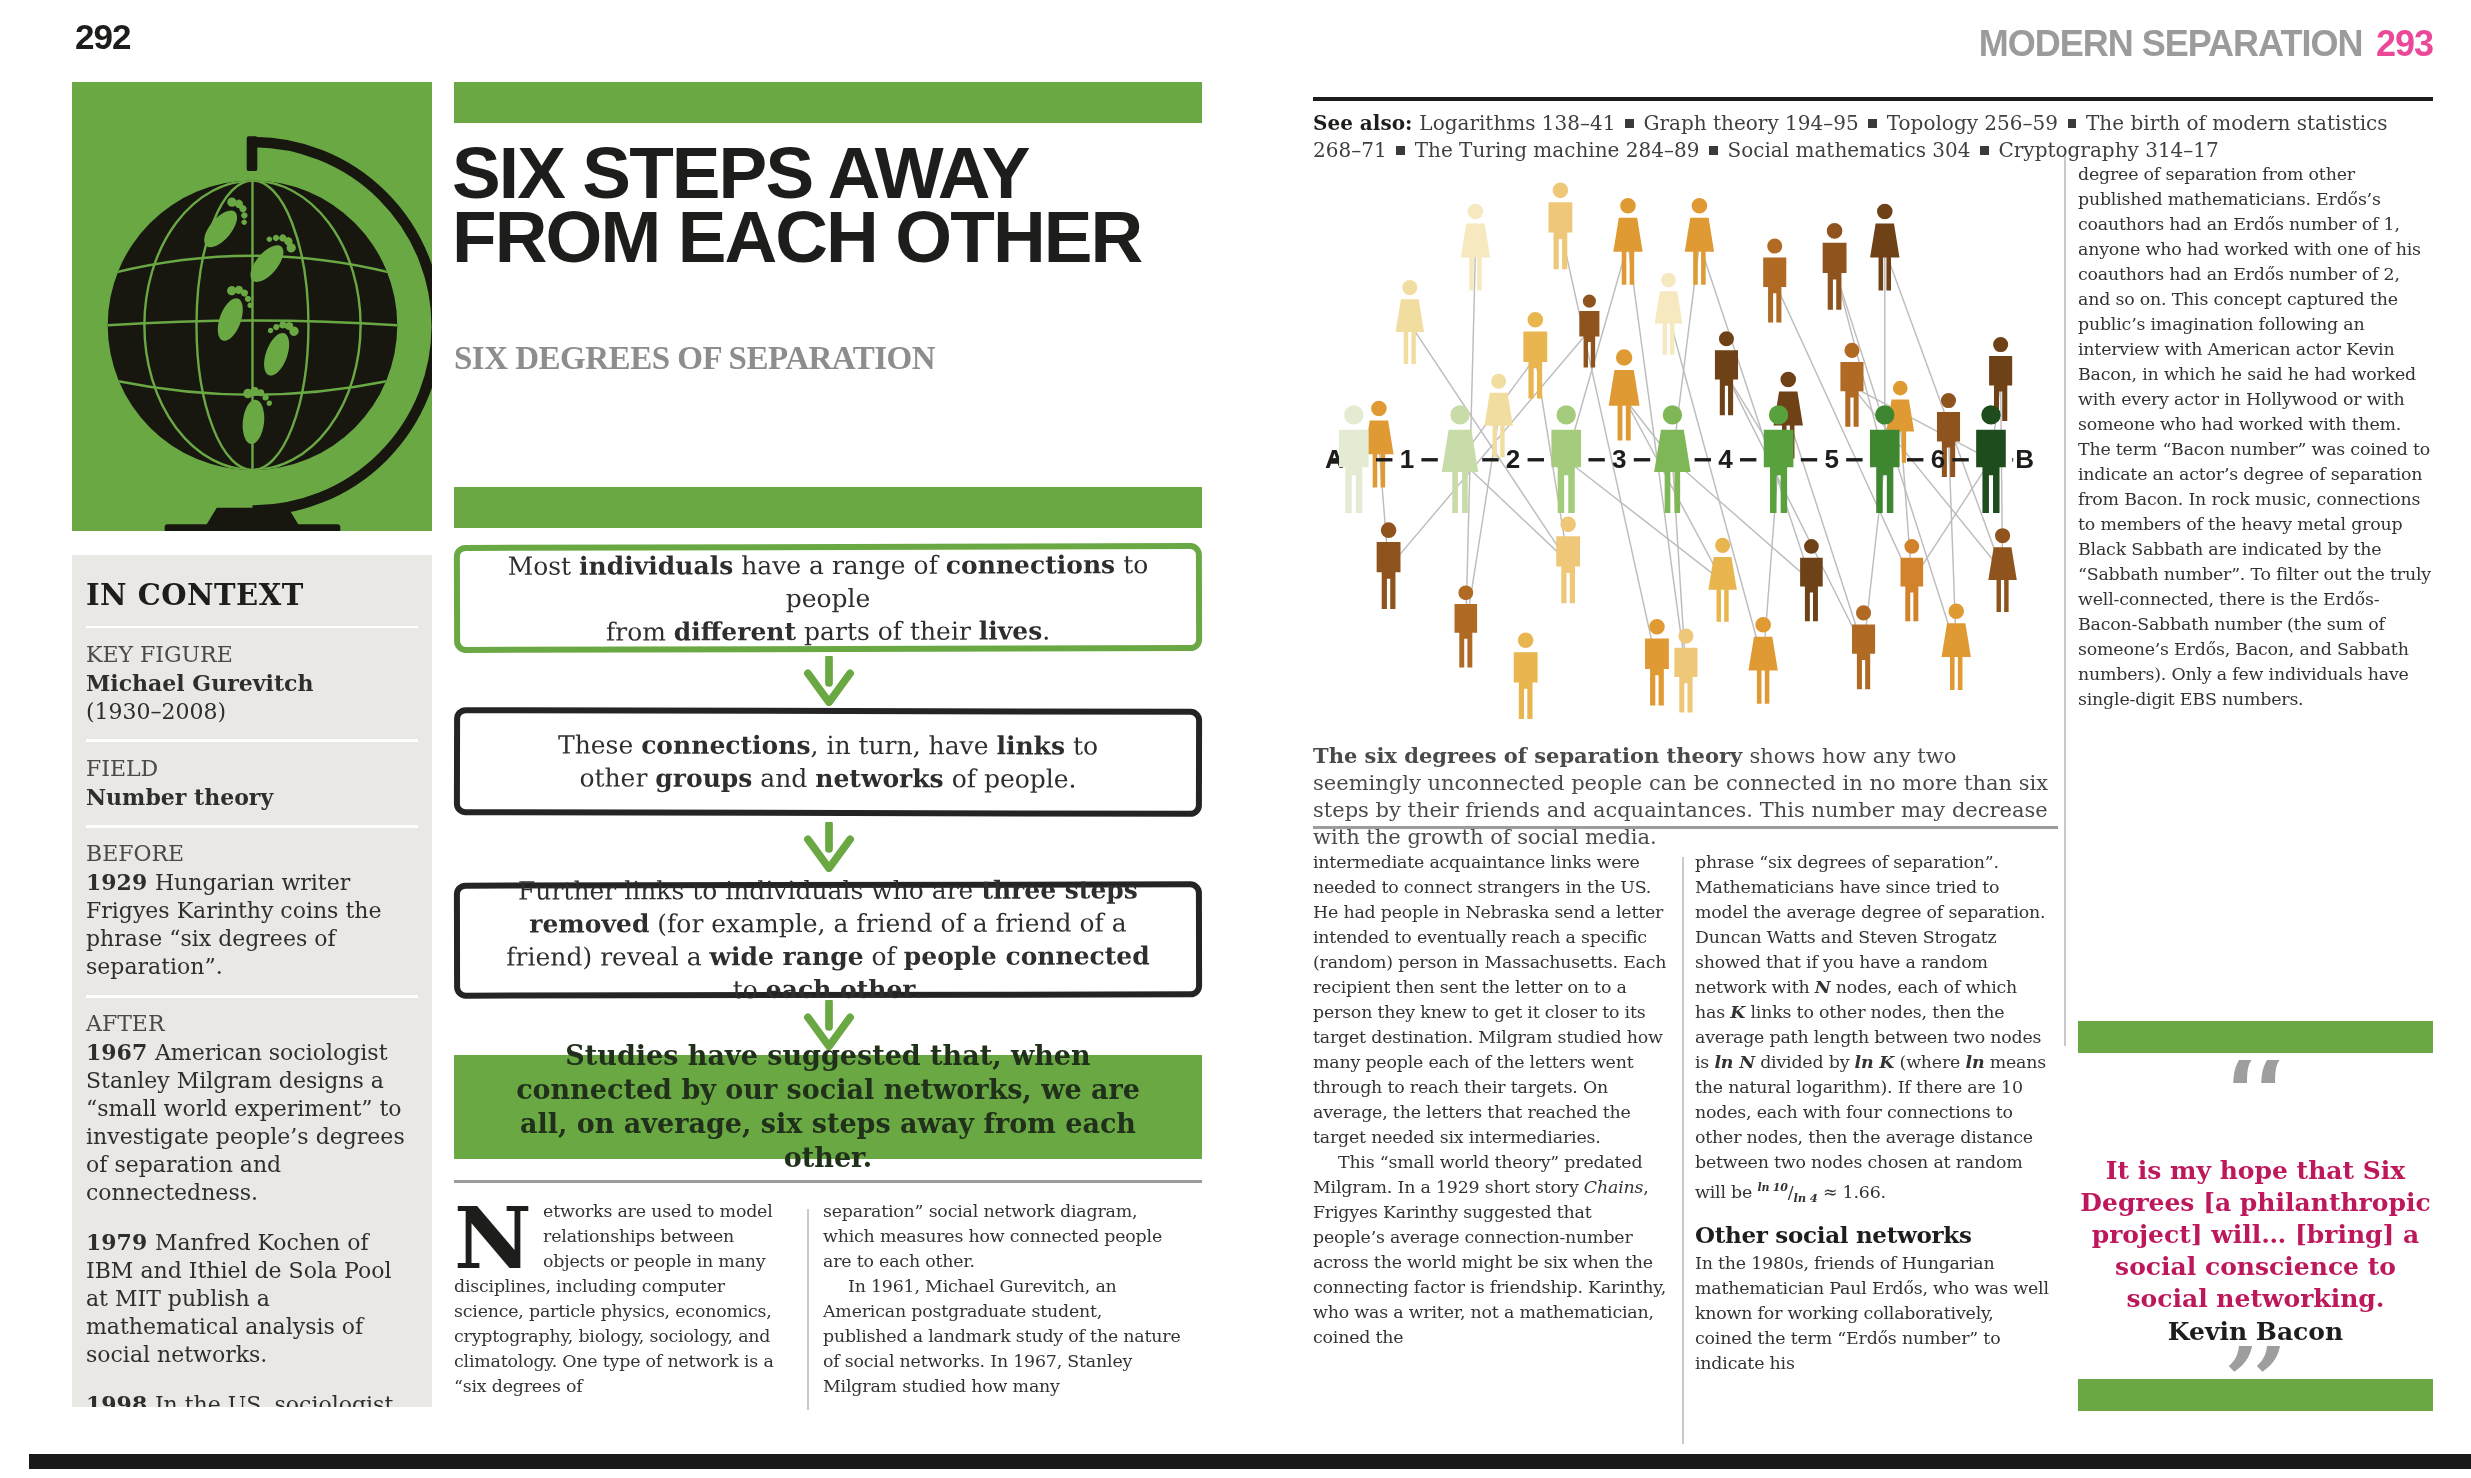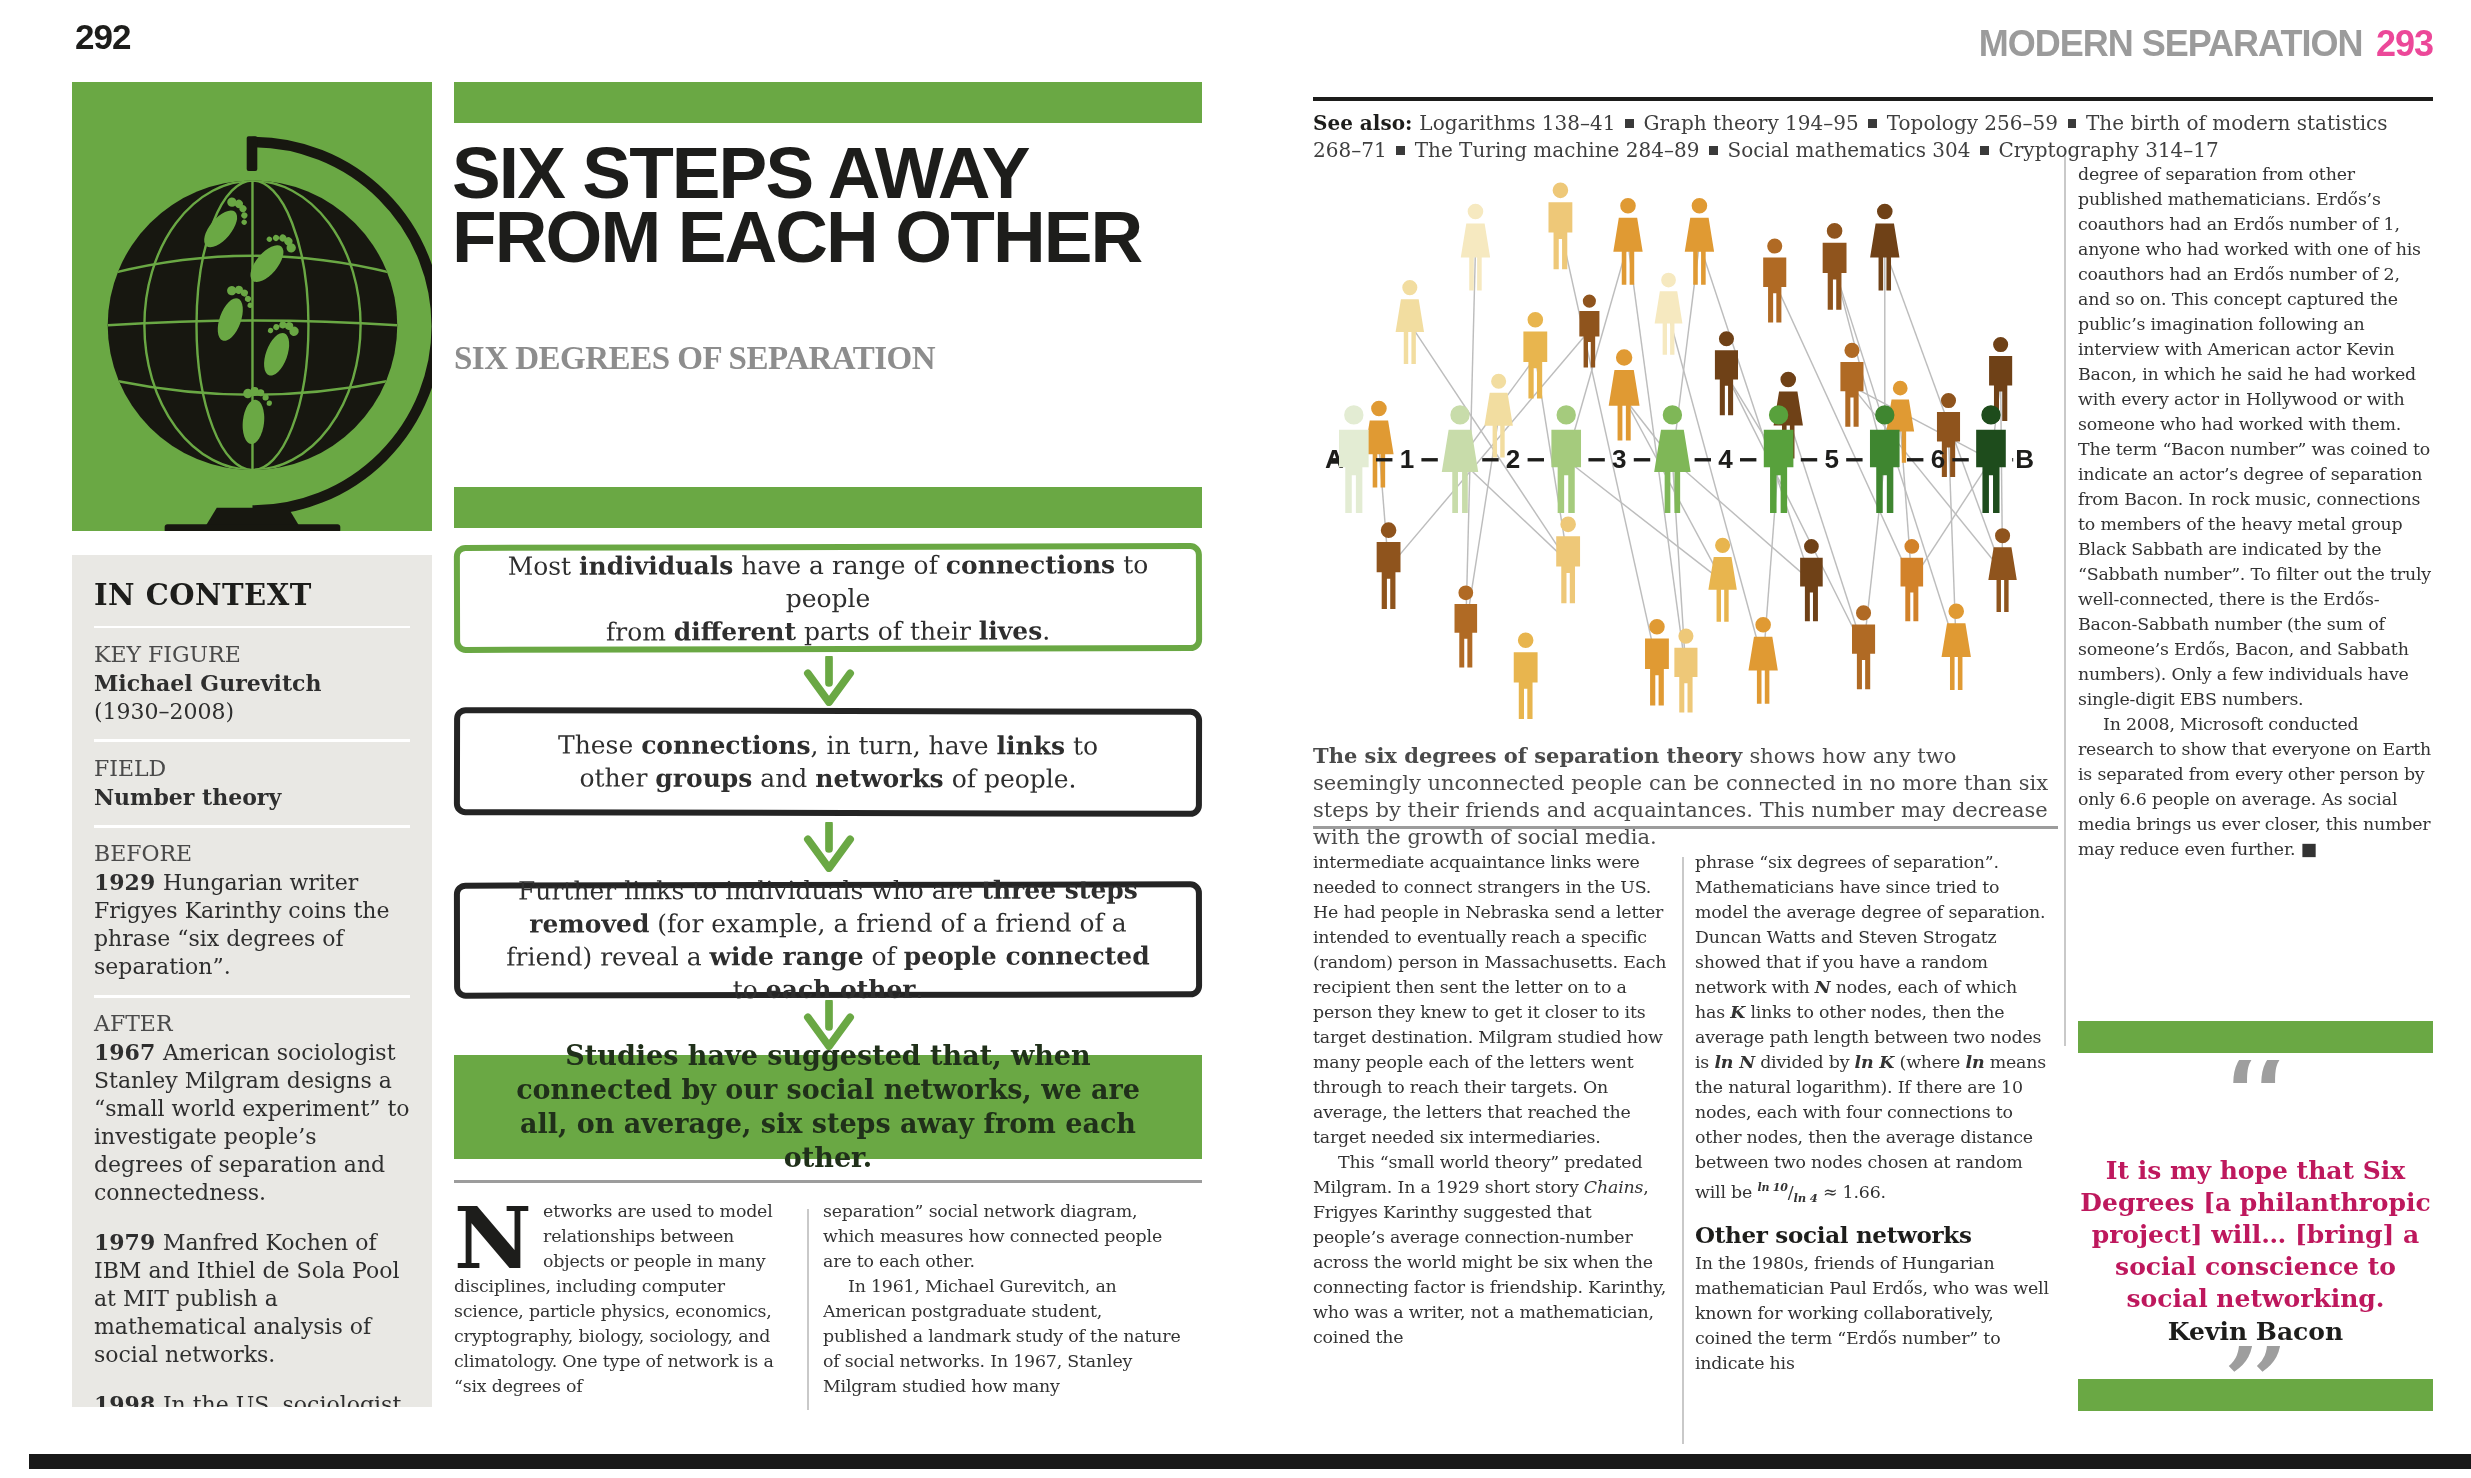"IN CONTEXT" .ctx-panel { padding: 23px 22px -> 23px 14px }
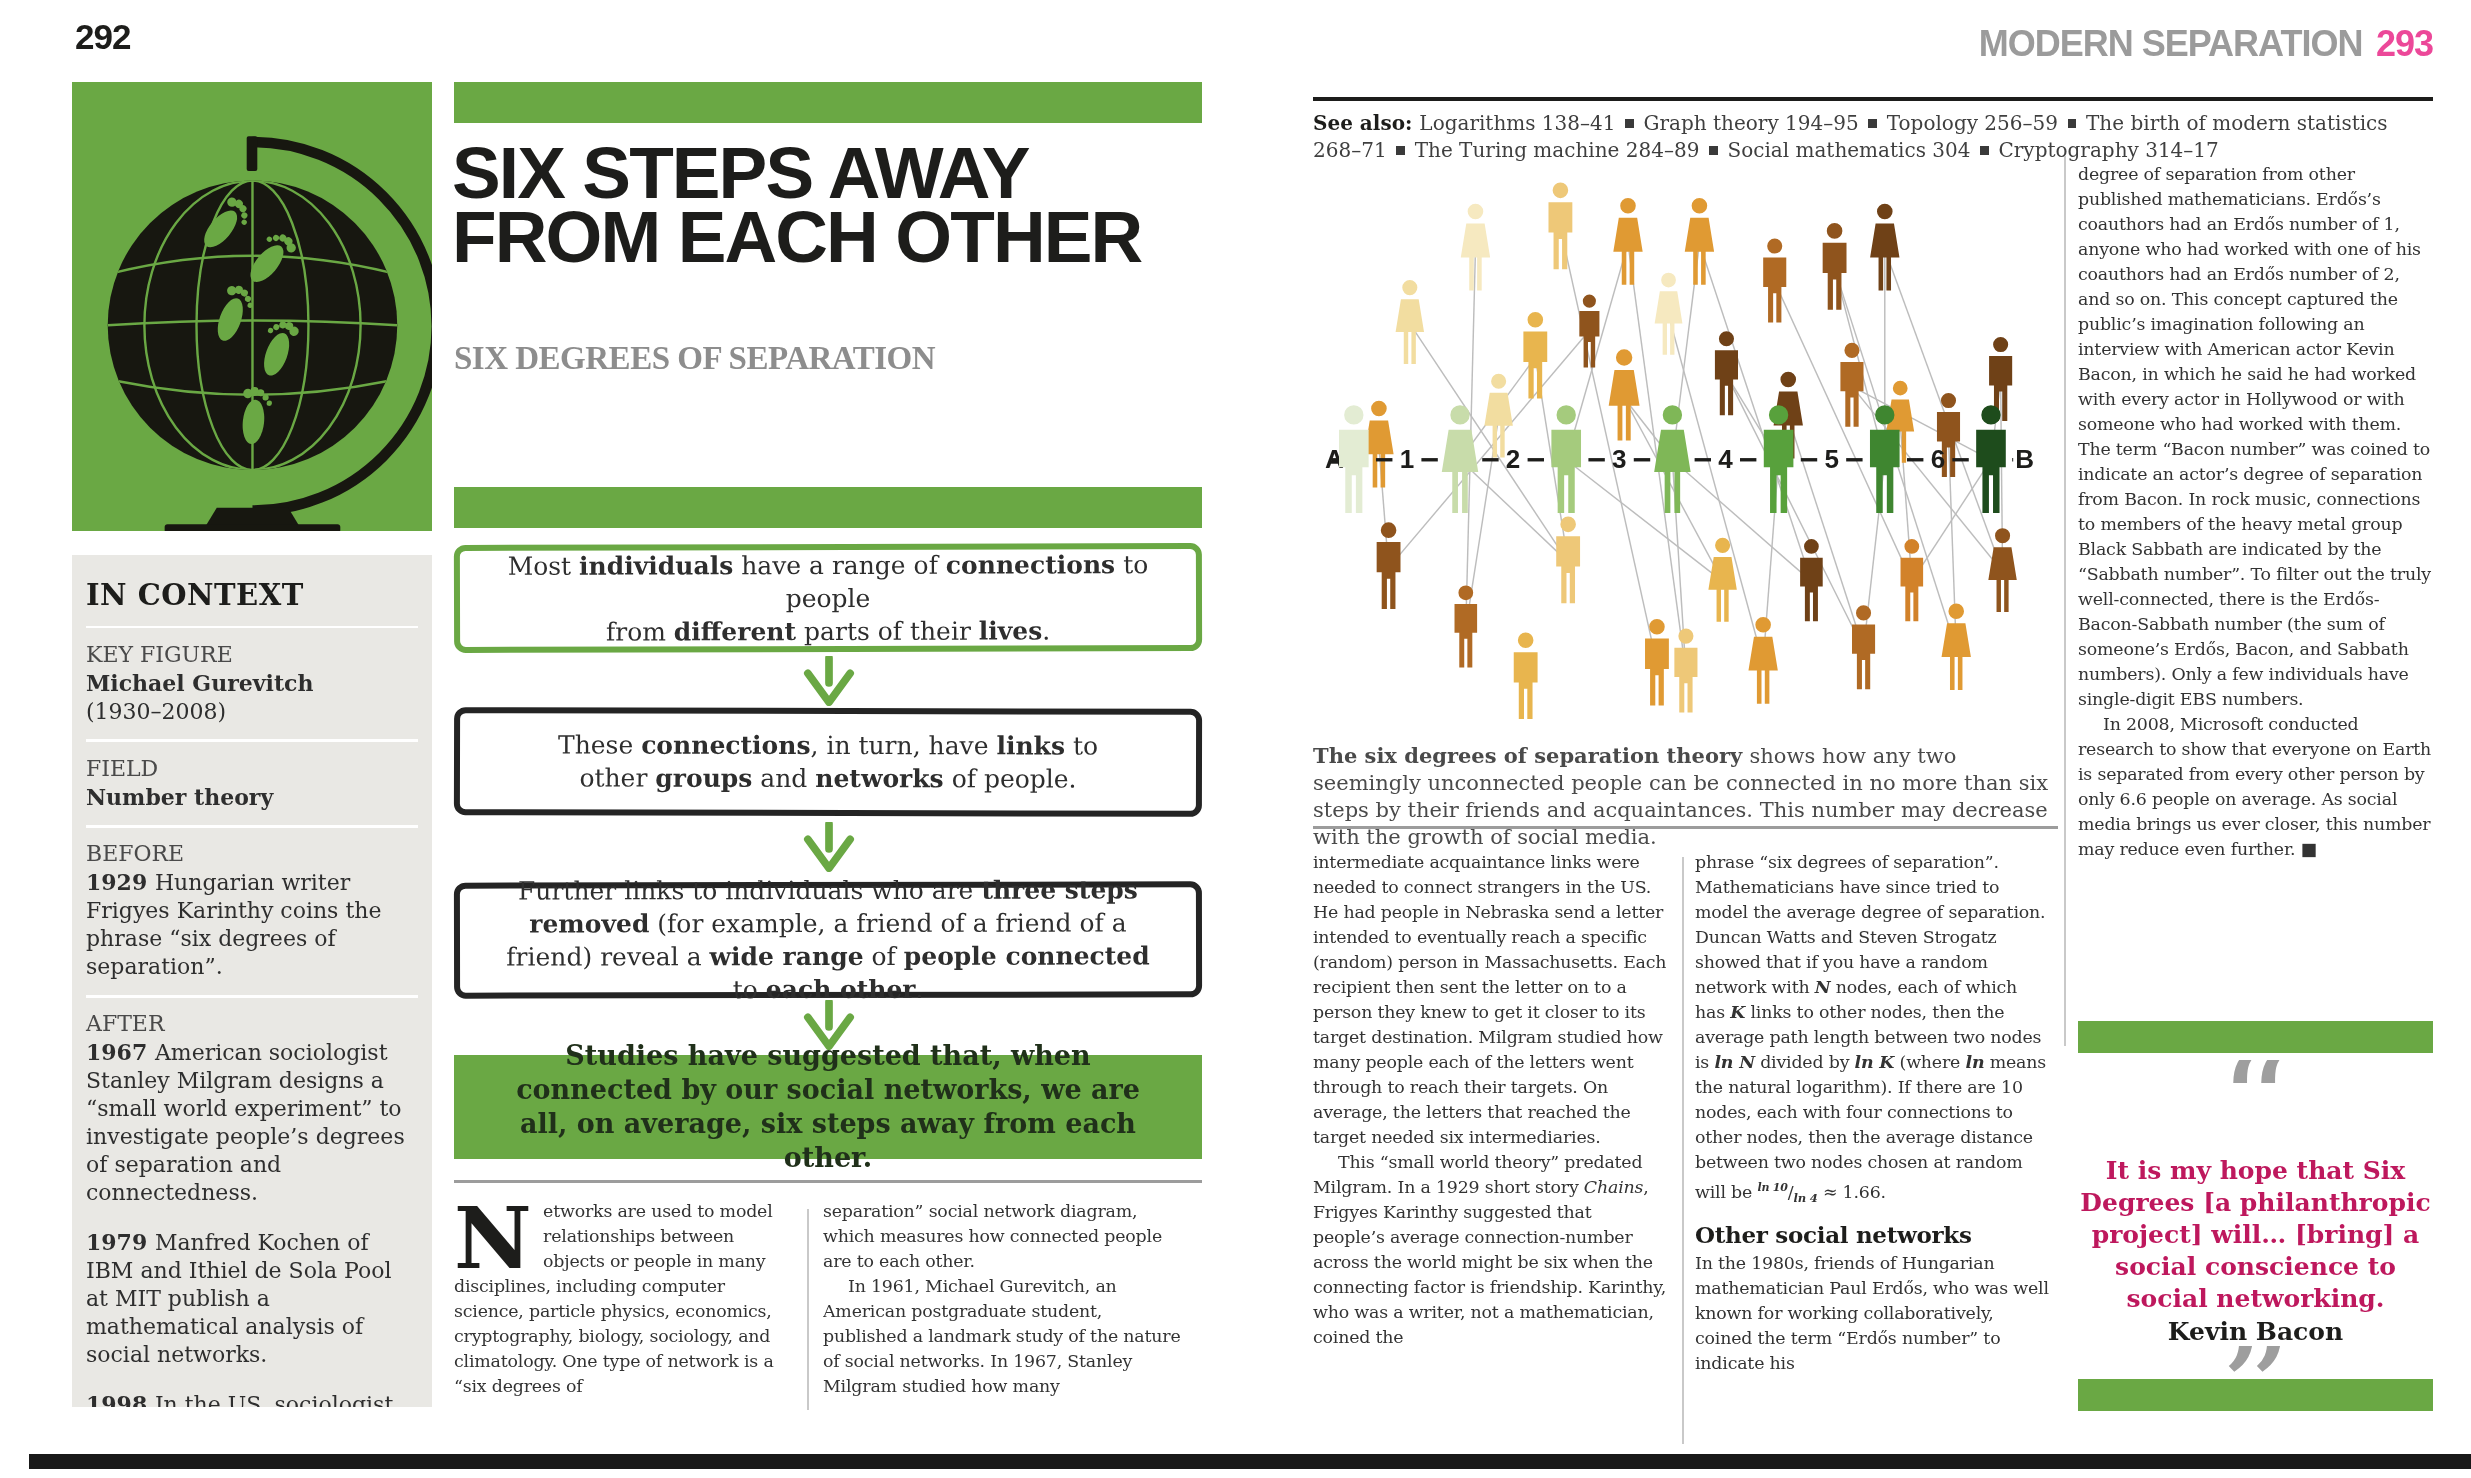"In 2008, Microsoft conducted research" p.bp { html: <p><span>In 2008, Microsoft conducted research to show that everyone on Earth is separated from every other person by only 6.6 people on average. As social media brings us ever closer, this number may reduce even further. ■</span></p> -> none }
